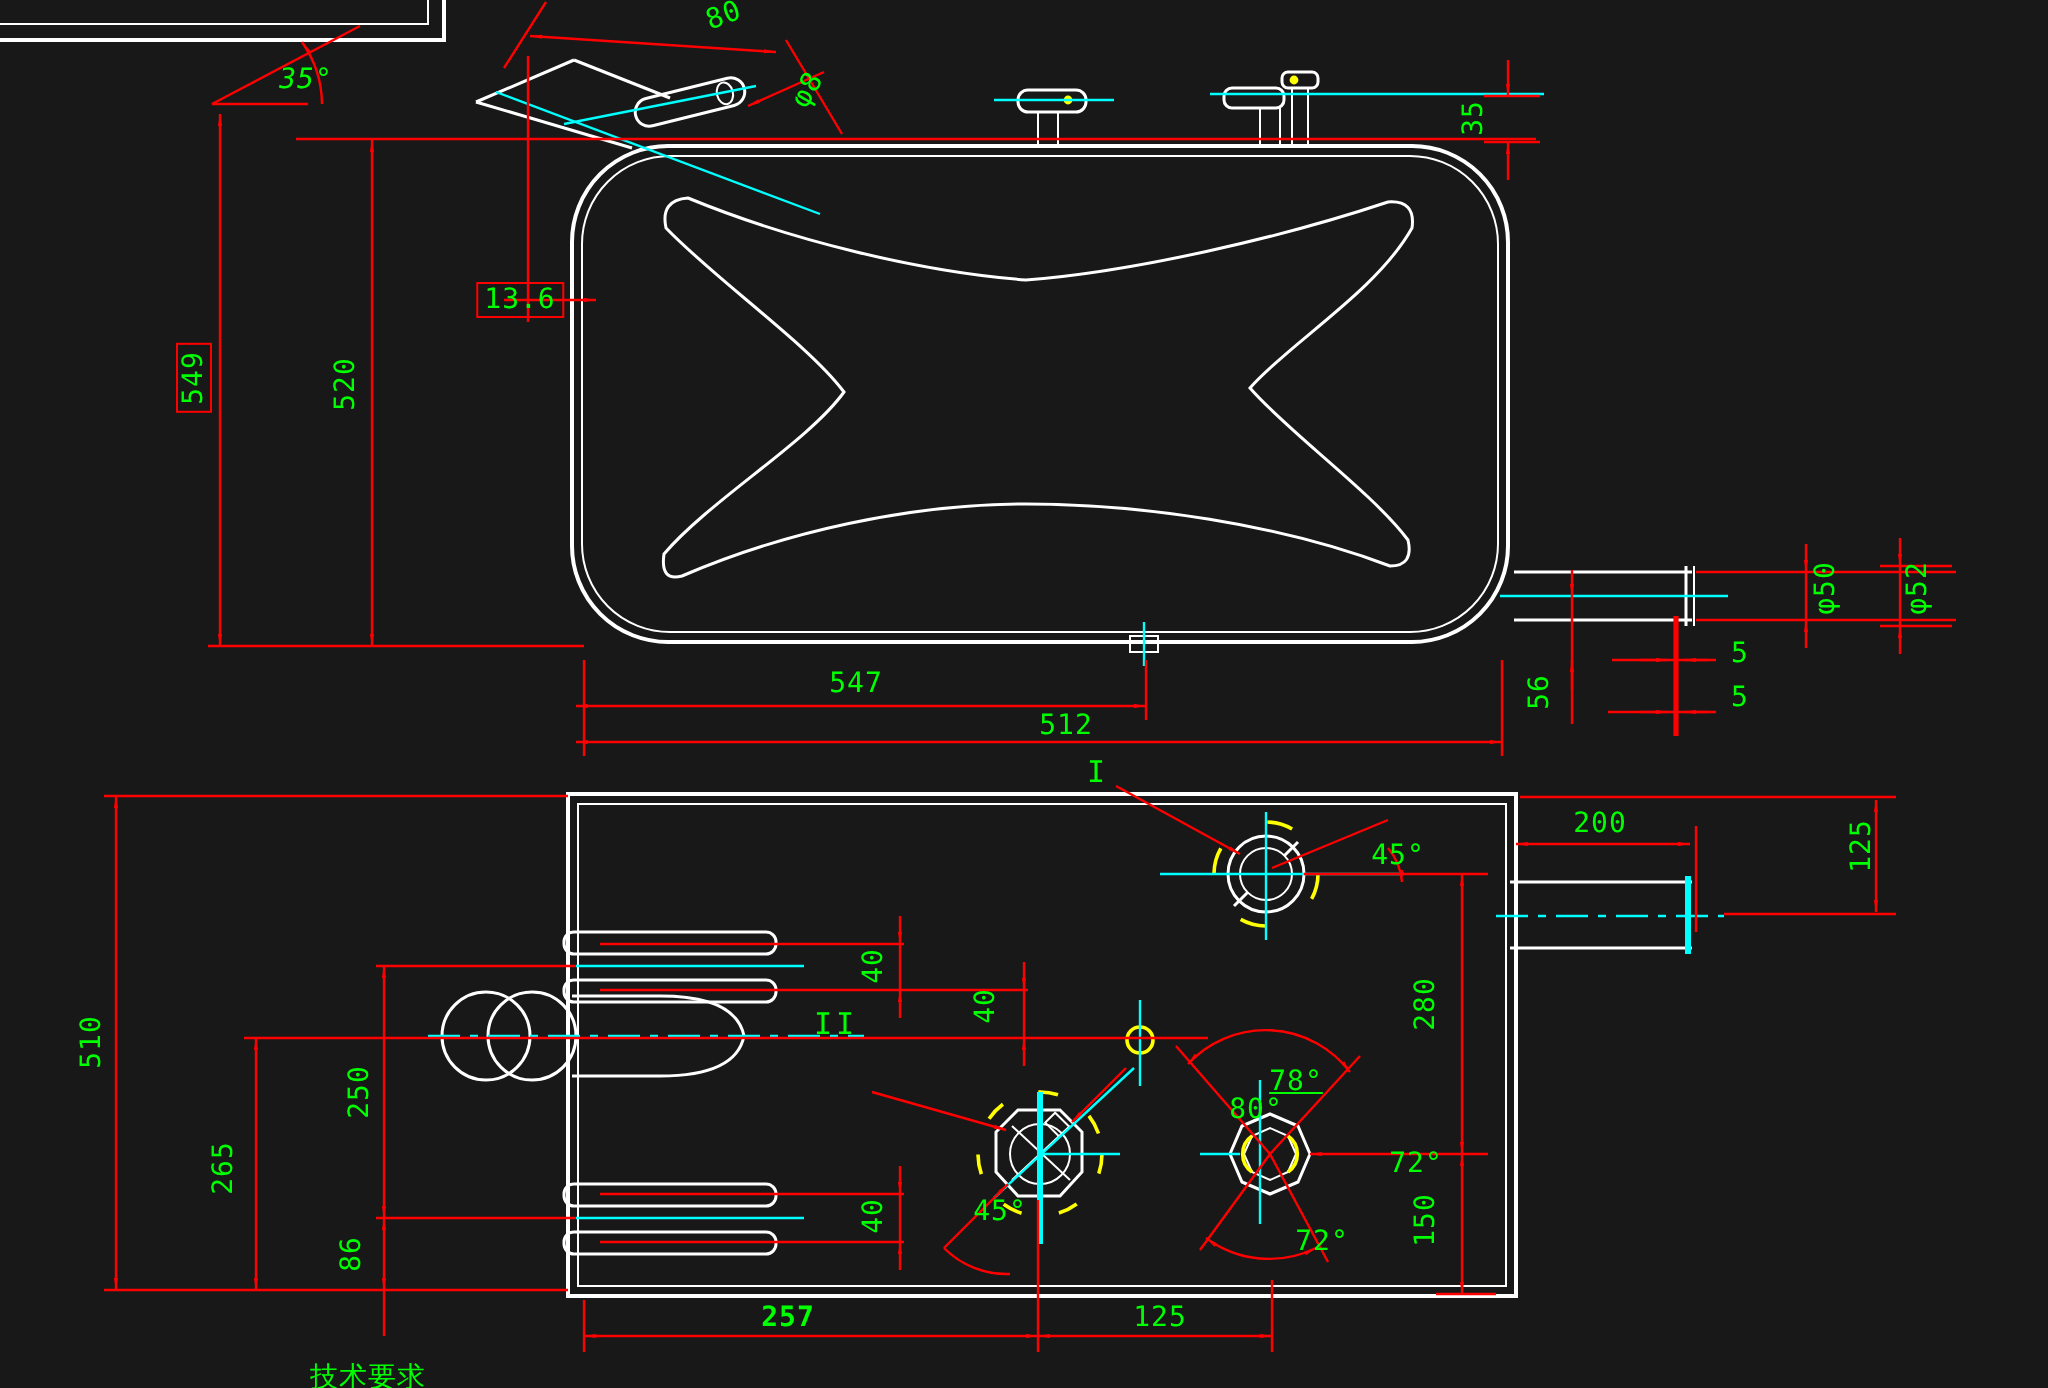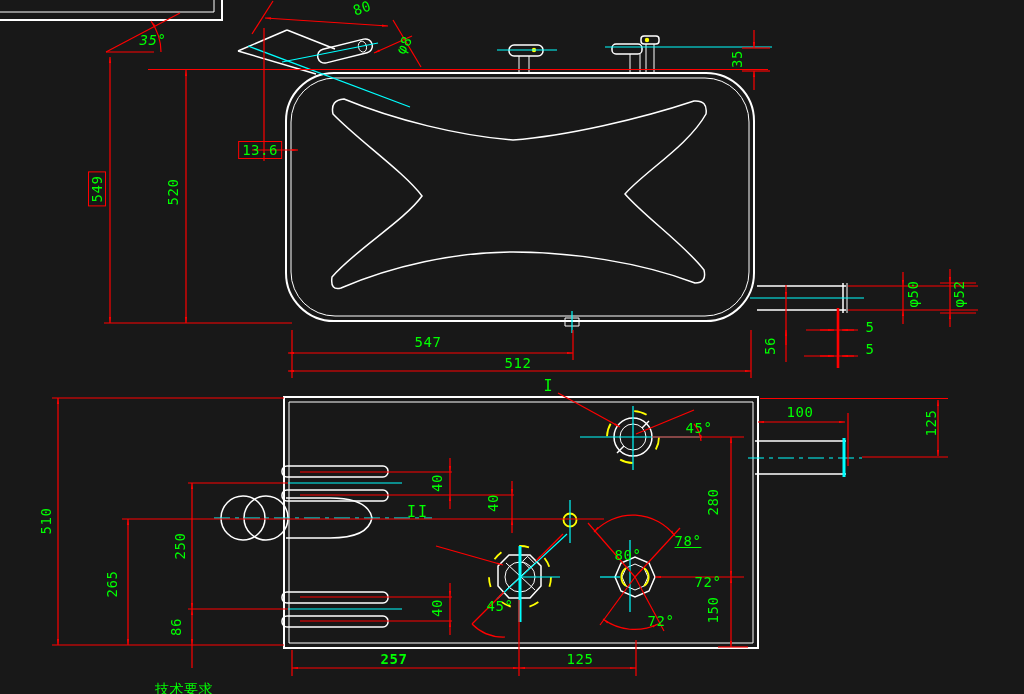"512" div.dim { left: 518px -> 533px }
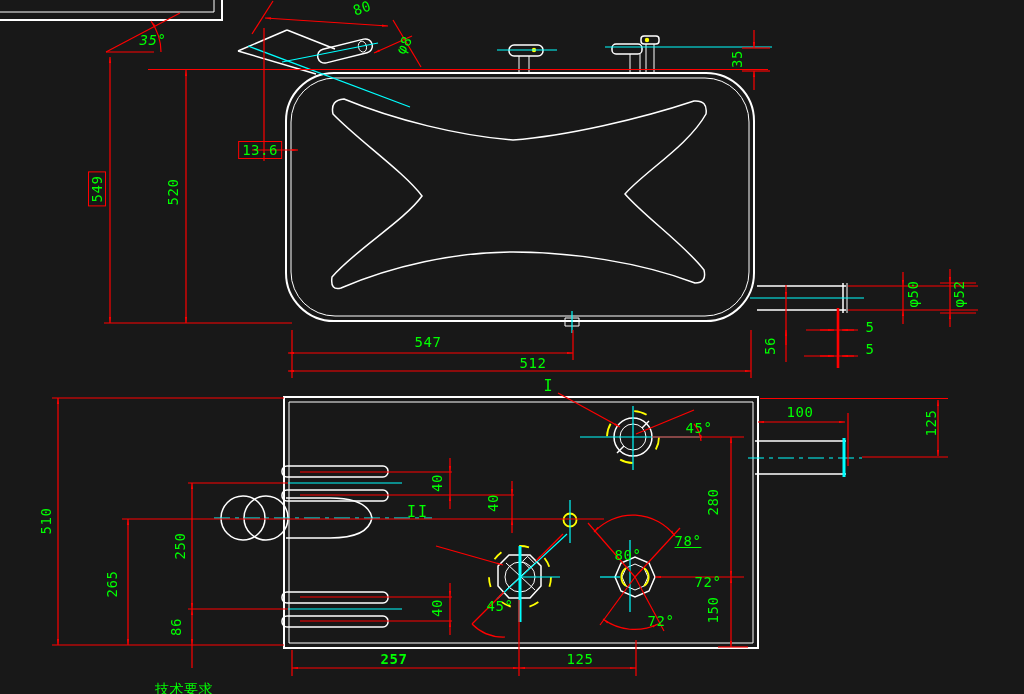"100" div.dim { text: 100 -> 200 }
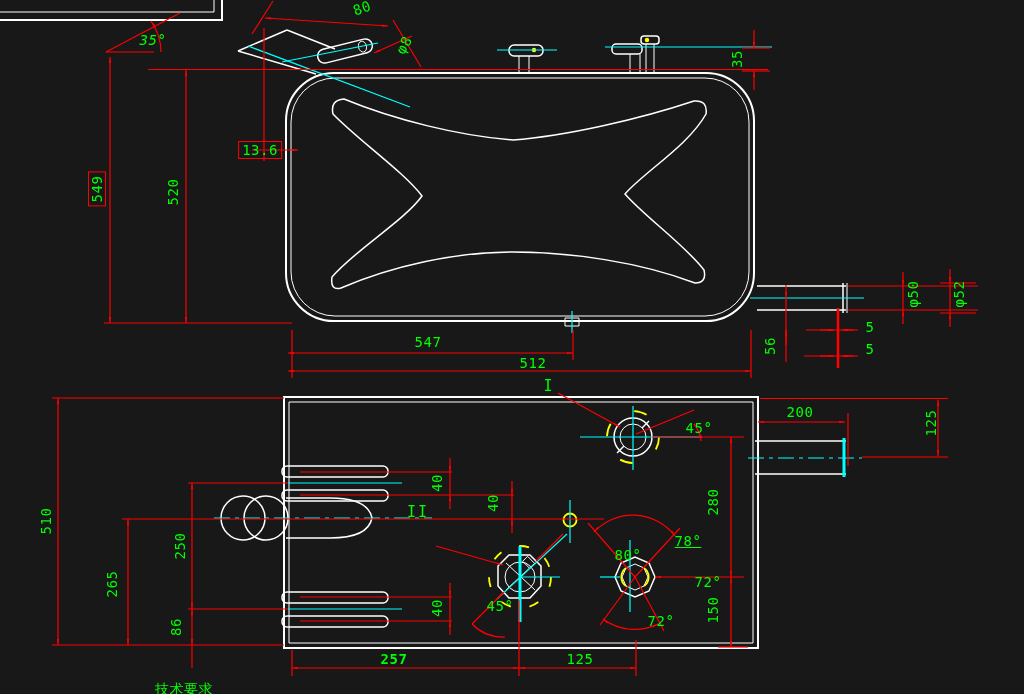"78°" div.dim { left: 688px -> 648px }
